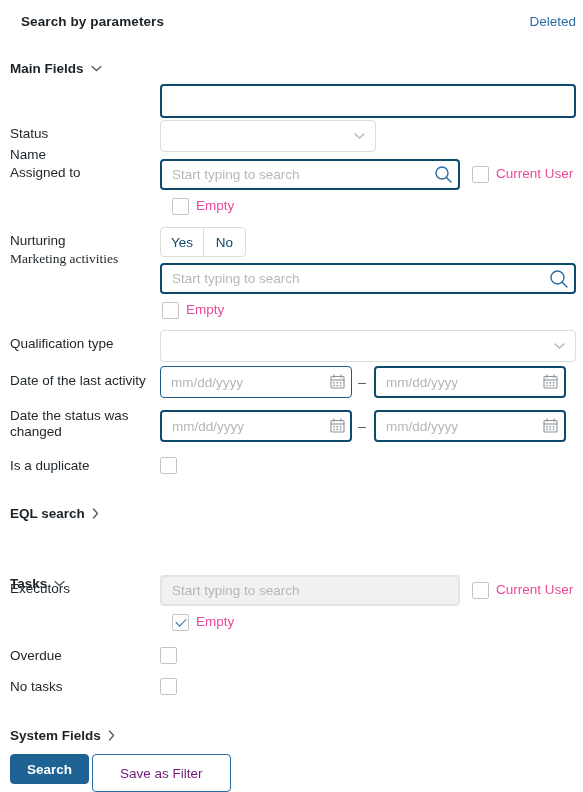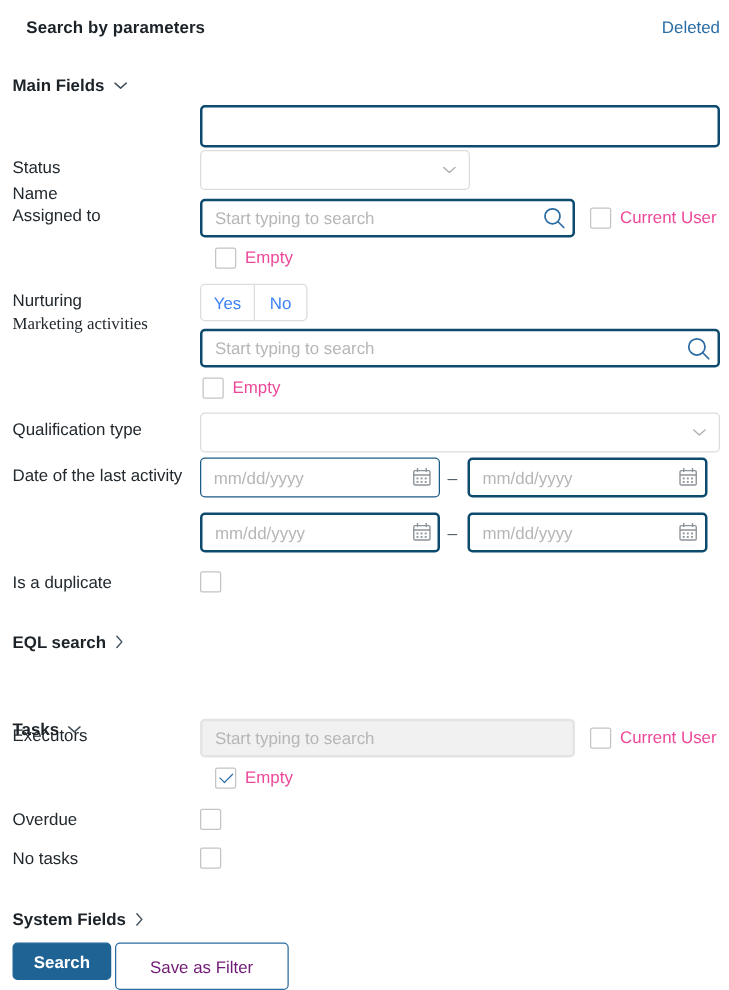"Yes" .toggle div { color: #3b82f6 -> #0c4a6e }
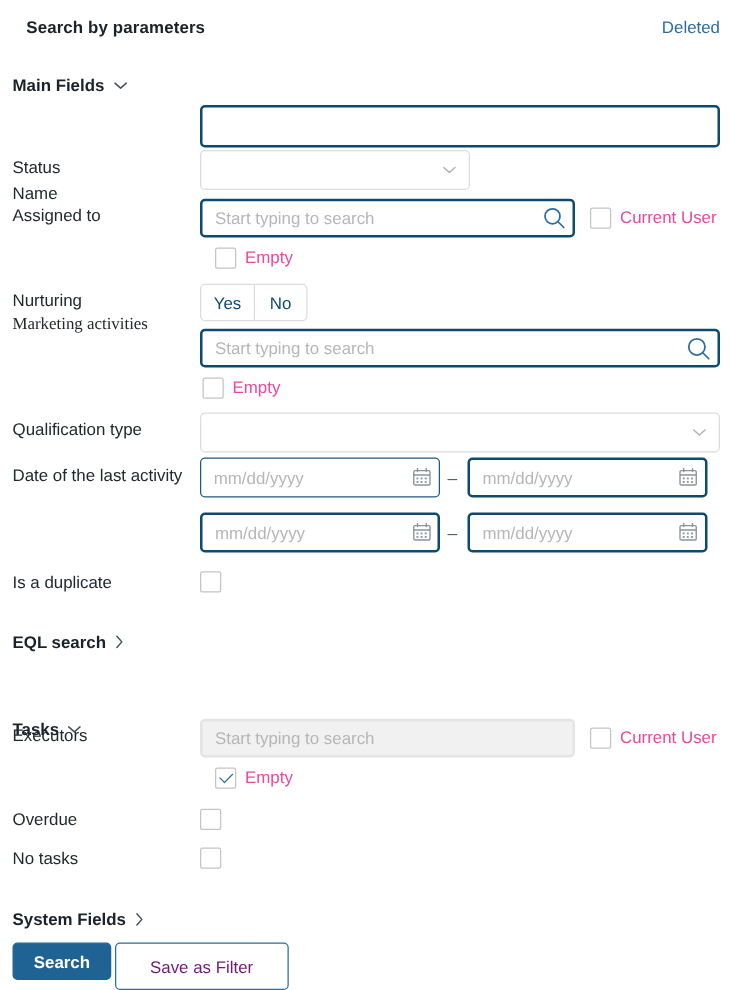"Date the status was changed" div.lbl { html: none -> <div>Date the status was changed</div> }
